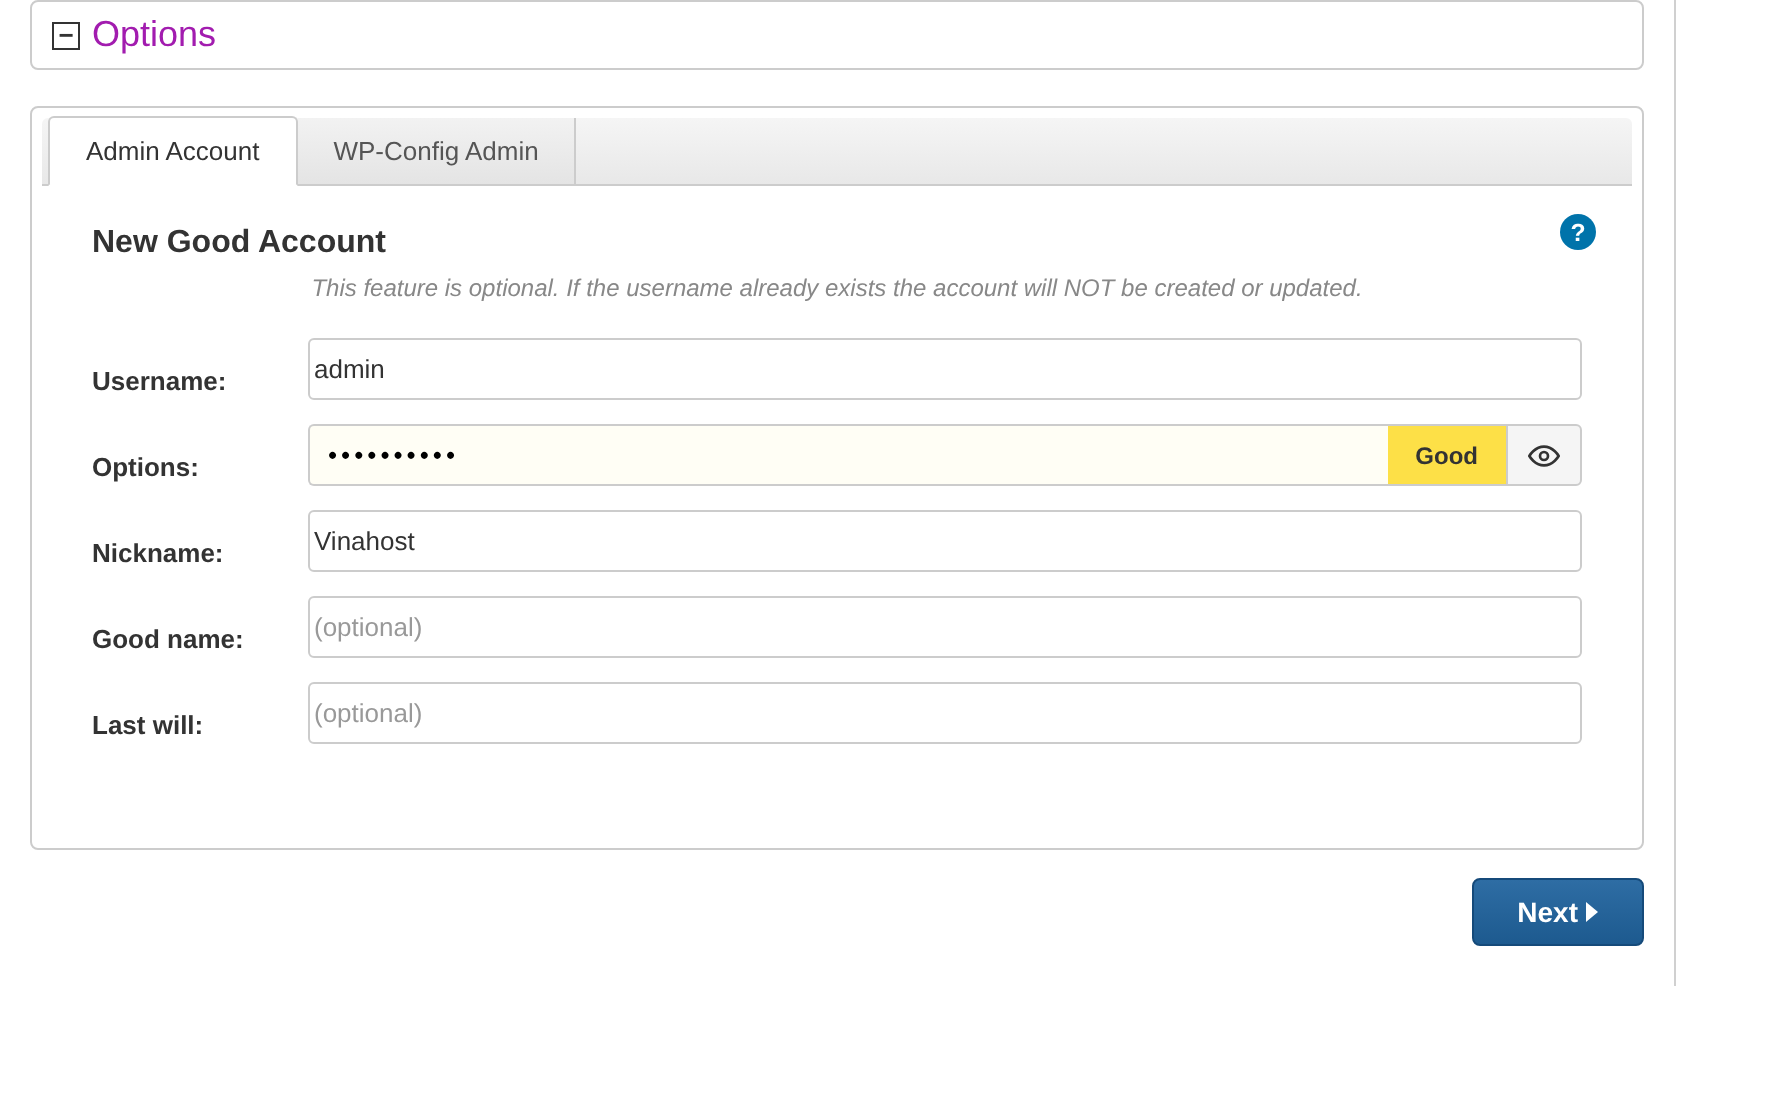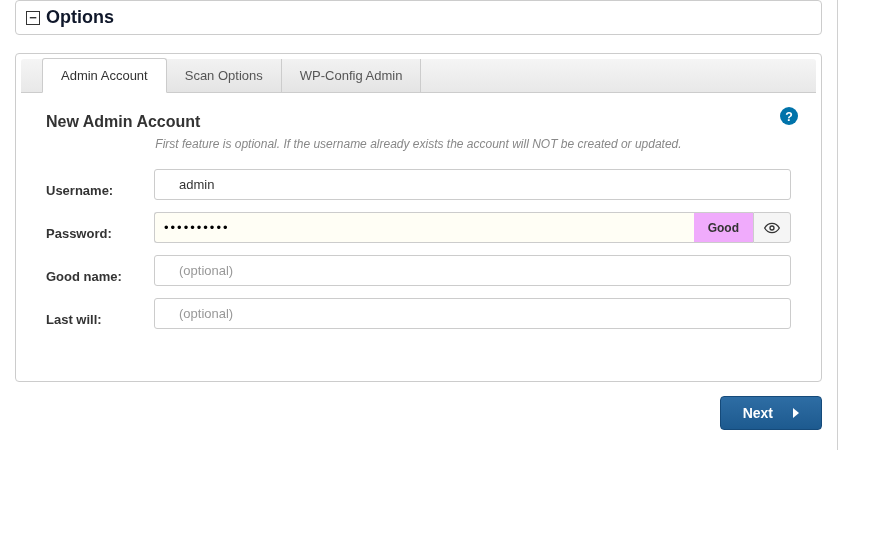"Options" .panel-title { color: #0f172a -> #a21caf; font-weight: bold -> normal }
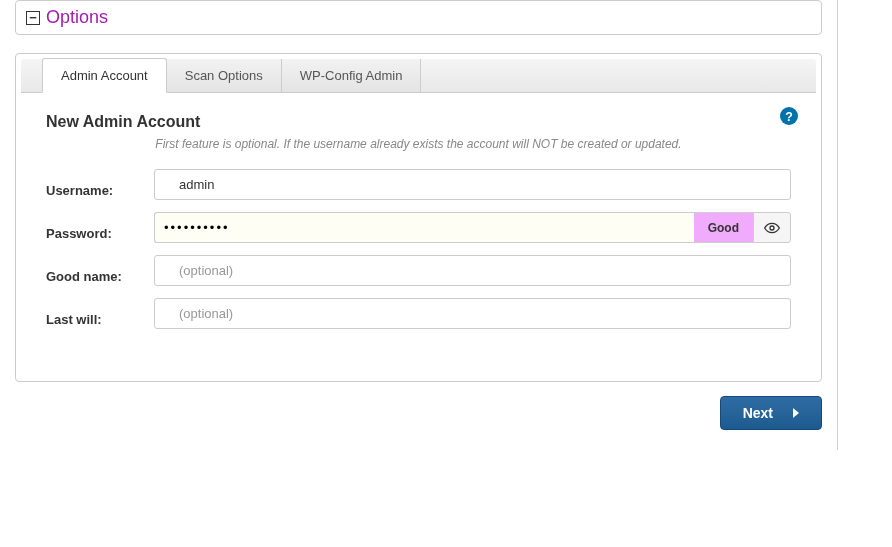"Admin Account" .tab:first-child.active { margin-left: 21px -> 3px }
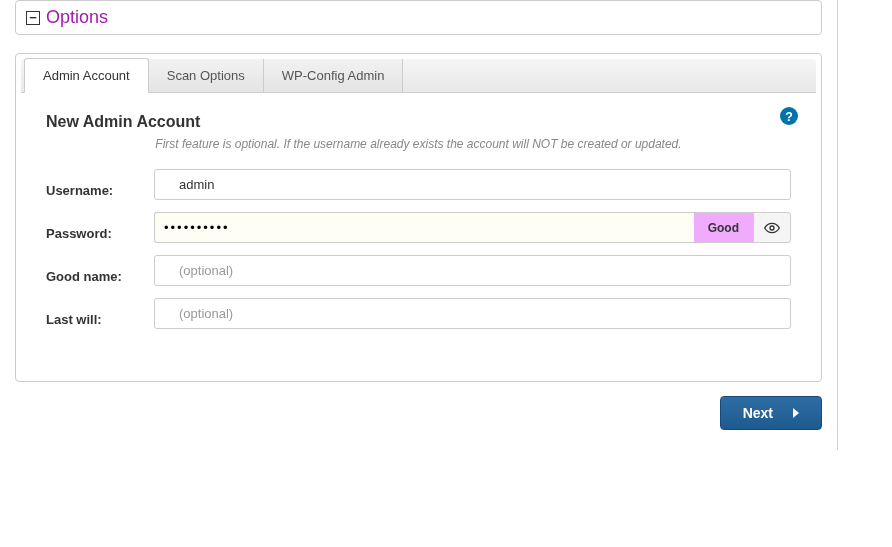"Scan Options" div.tab { html: <div> <span>Scan Options</span> </div> -> none }
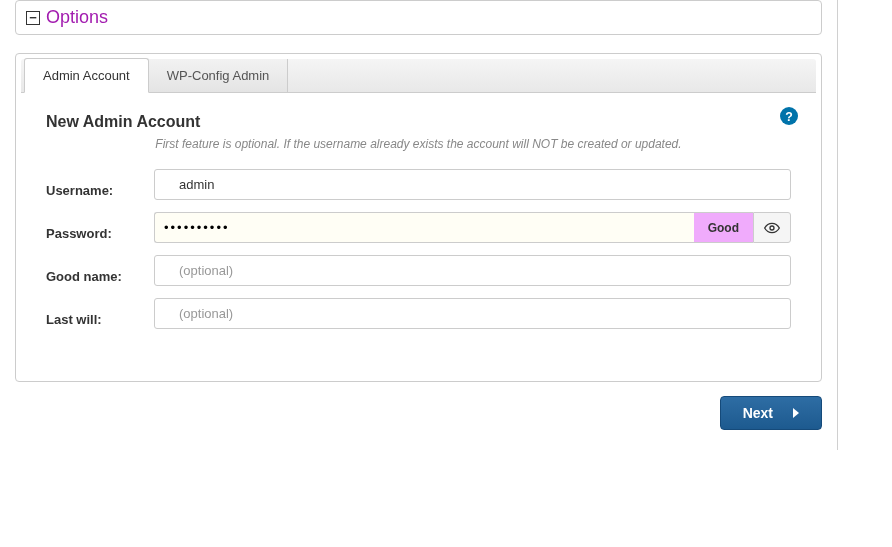"New Admin Account" div.section-title { text: Admin -> Good }
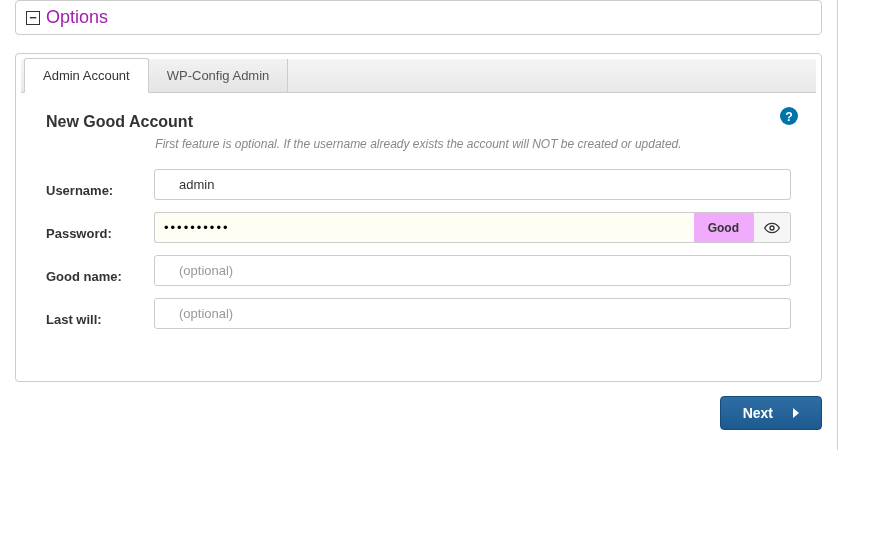"First feature is optional. If" div.section-note { text: First -> This }
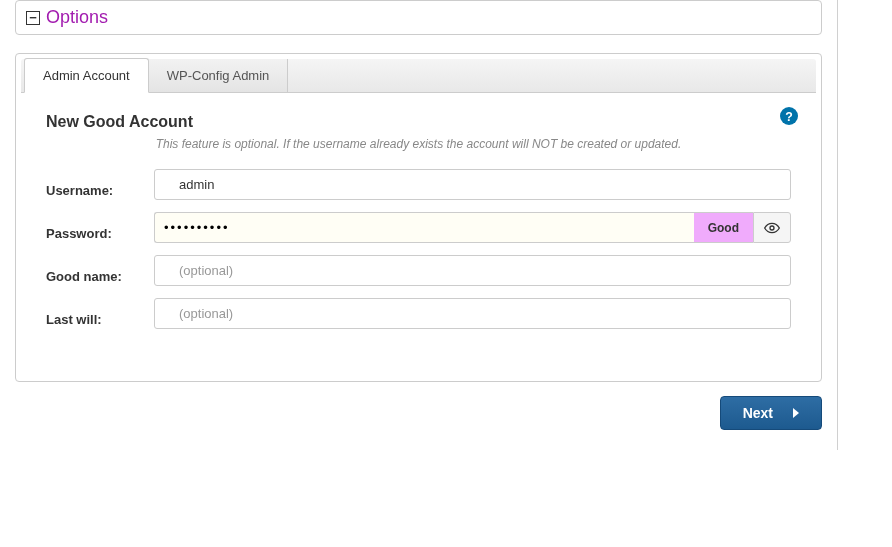"admin" .form-input { padding: 7px 24px -> 7px 2px }
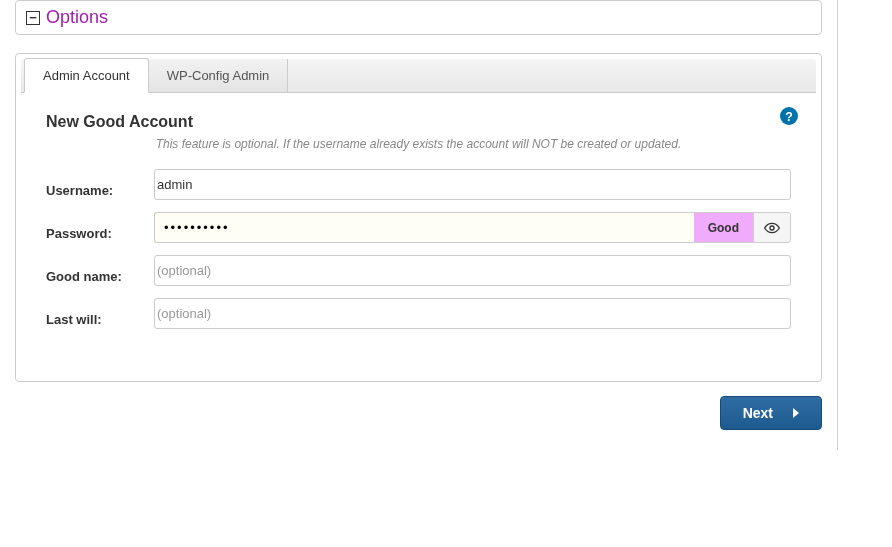"Password:" div.form-label { text: Password -> Options }
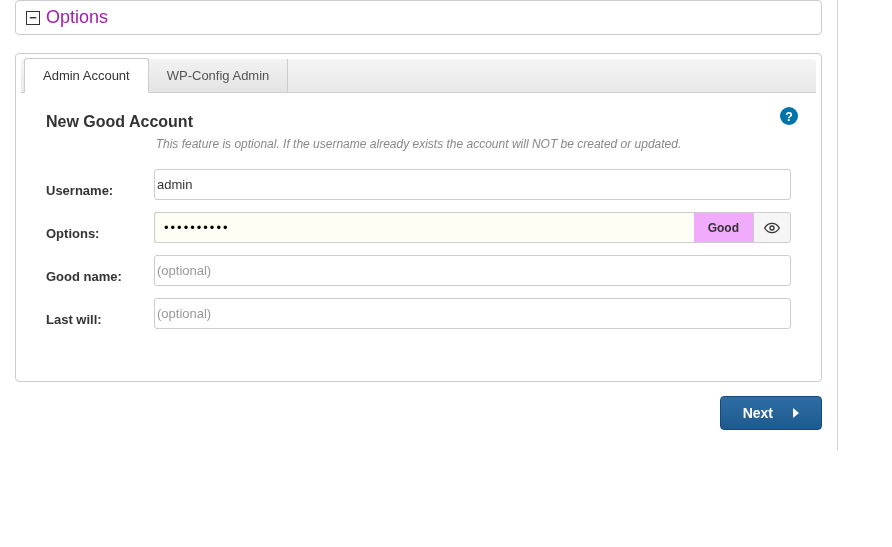"Good" .password-strength { background: #f0abfc -> #fde047 }
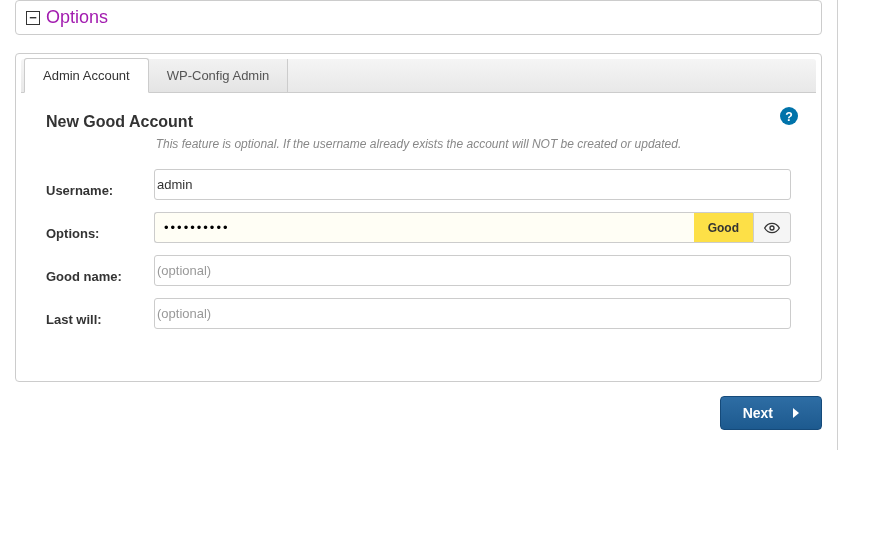"Nickname:" div.form-row { html: none -> <div> <div>Nickname:</div> <input> </div> }
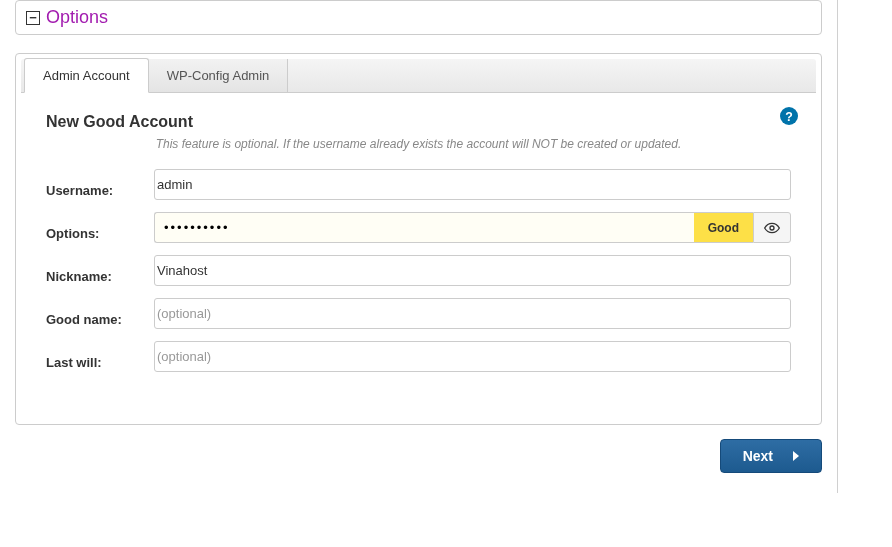"Next" .next-button { gap: 20px -> 4px }
